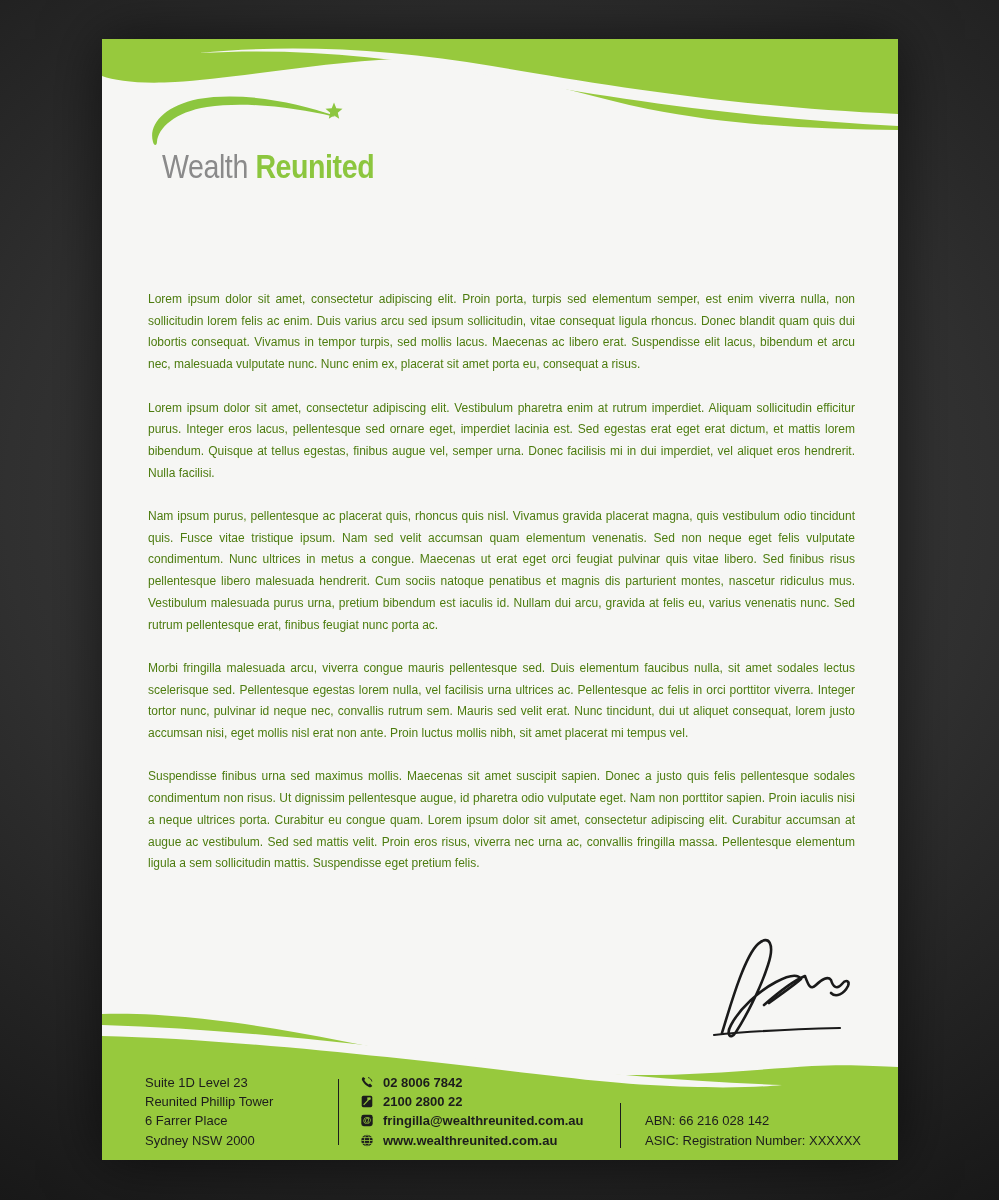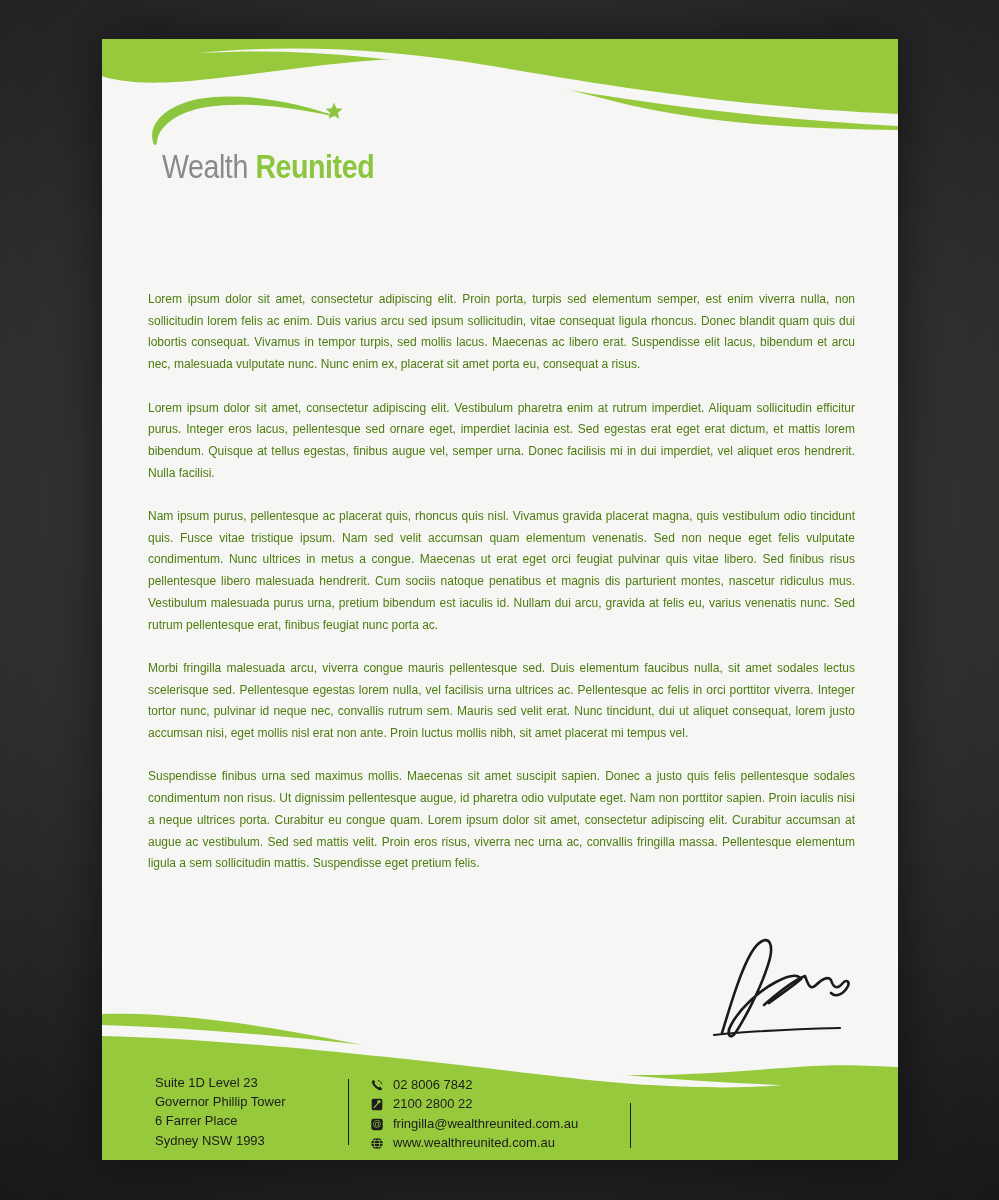"Suite 1D Level 23" .footer { margin-left: 10px -> none }
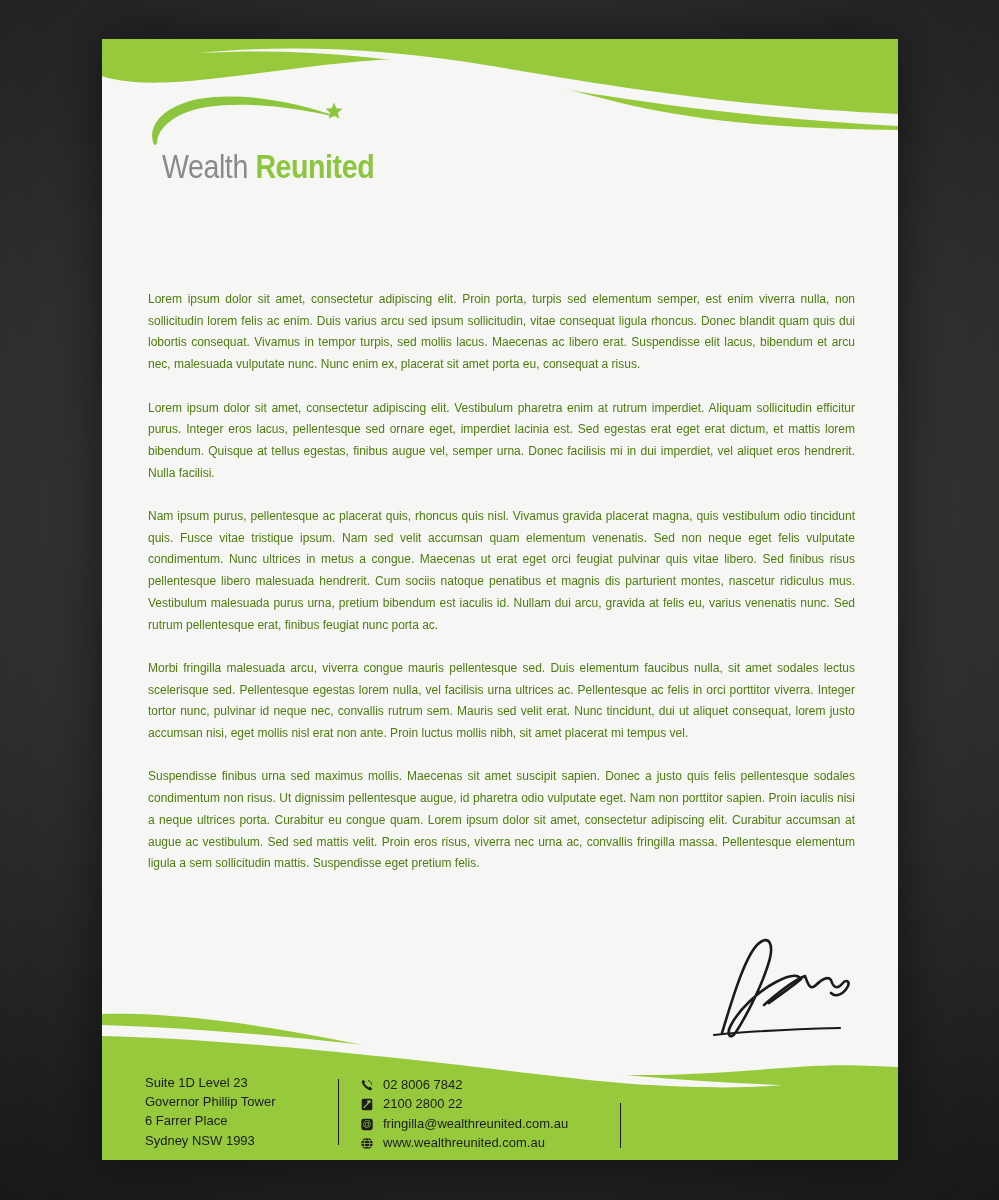"02 8006 7842" .f-row { align-items: flex-end -> center; font-weight: none -> bold }
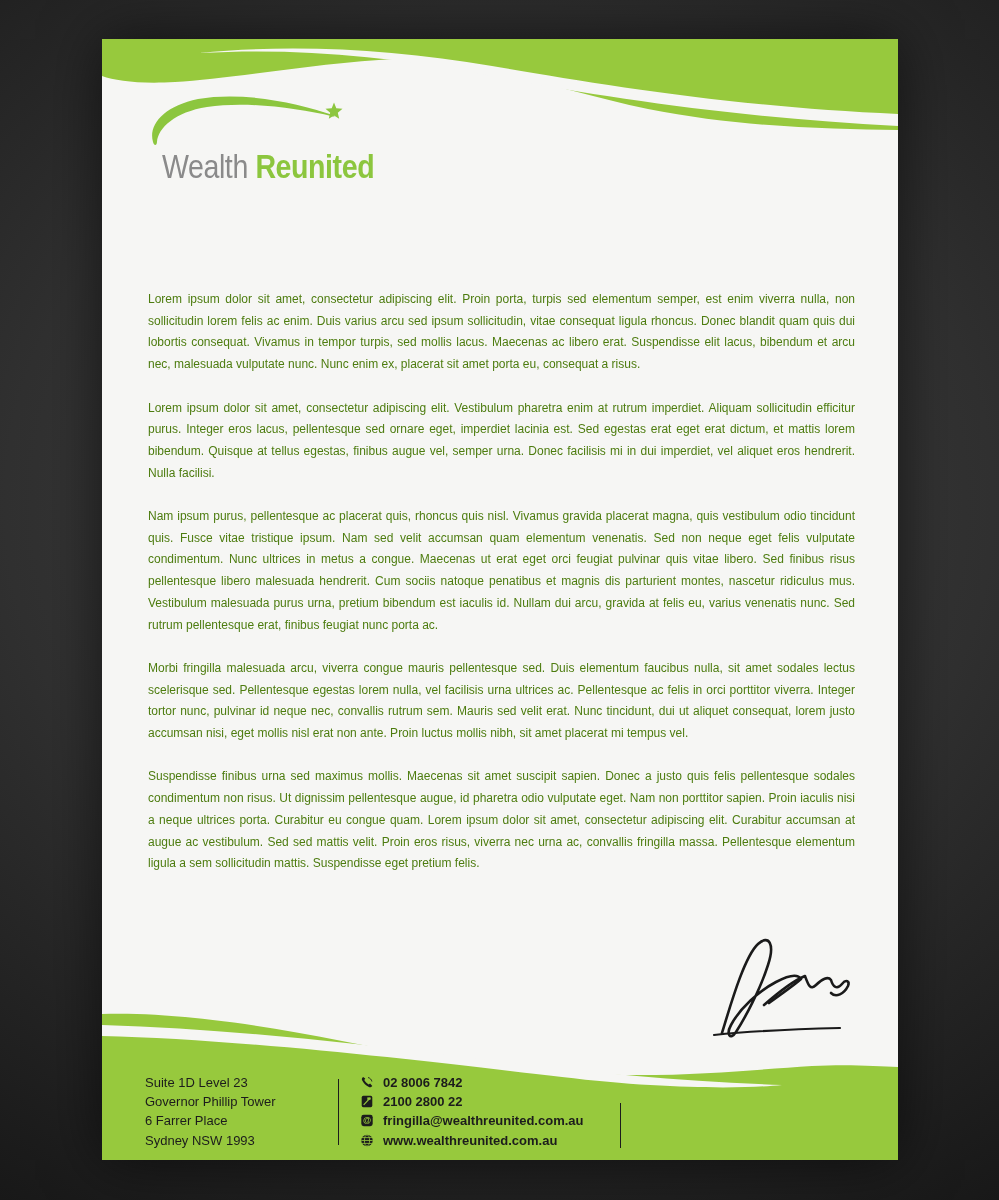"Governor Phillip Tower" div { text: Governor -> Reunited }
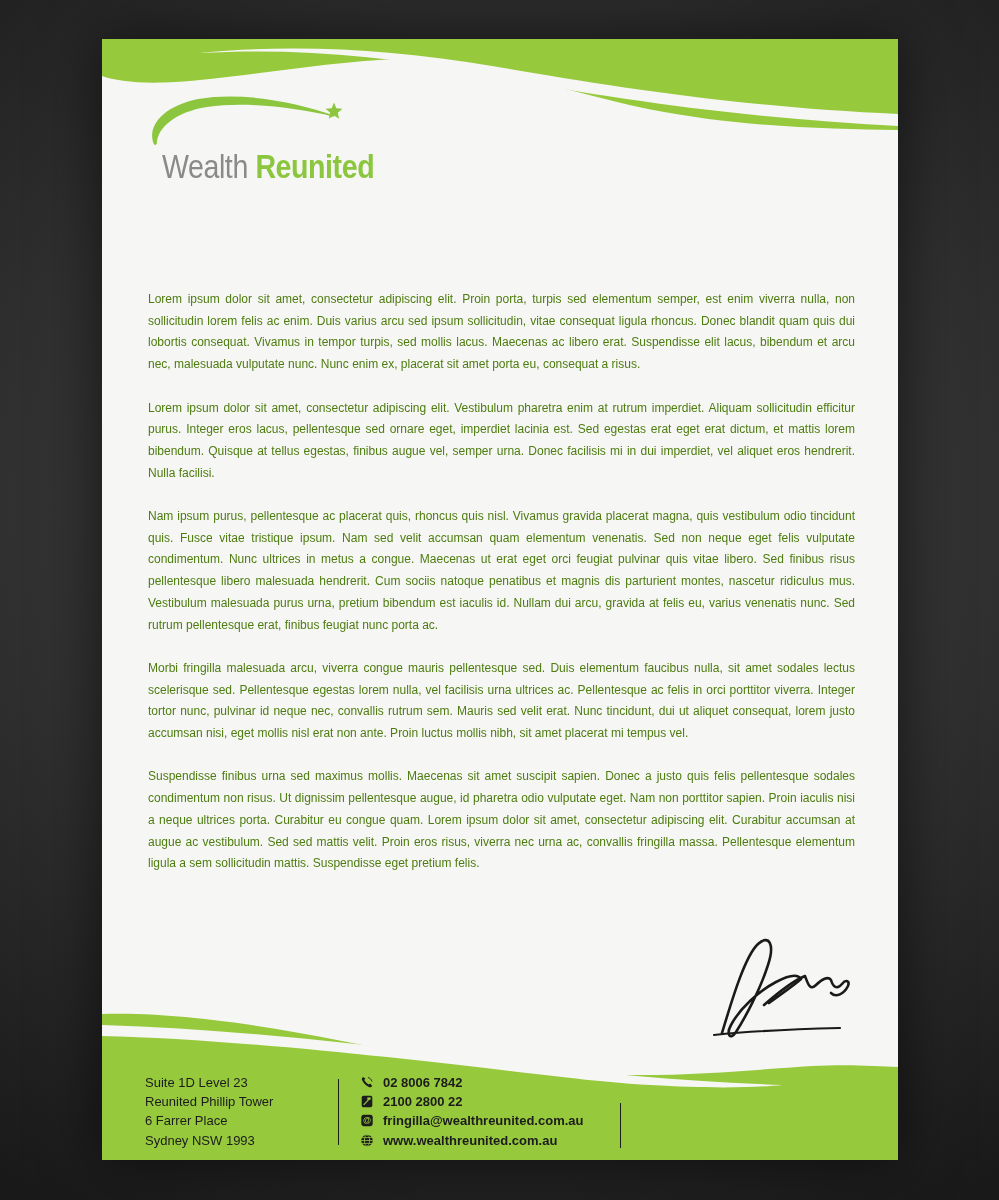"ABN: 66 216 028 142" div.f-abn { html: none -> <div> <div>ABN: 66 216 028 142</div> <div>ASIC: Registration Number: XXXXXX</div> </div> }
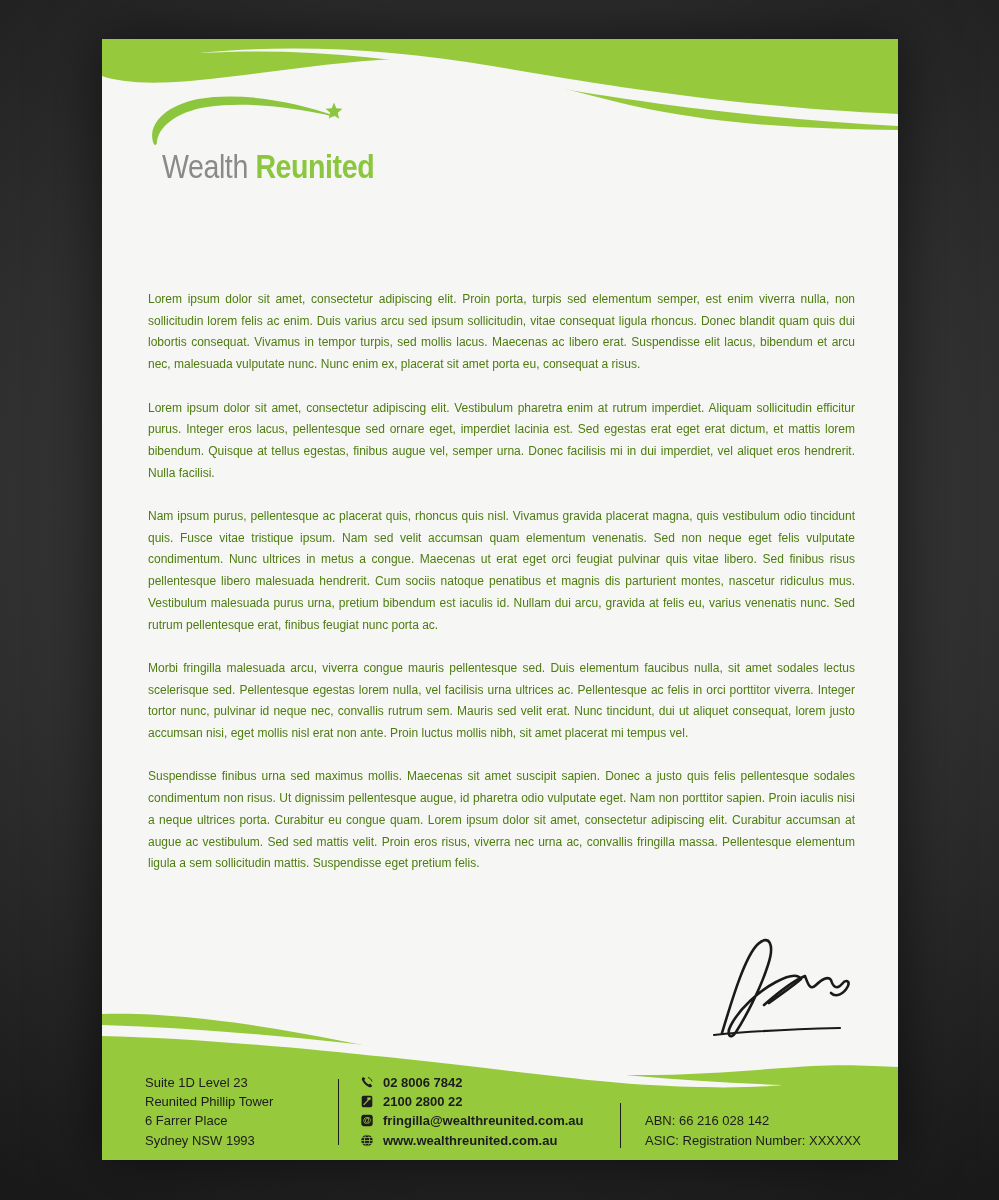"Sydney NSW 1993" div { text: 1993 -> 2000 }
